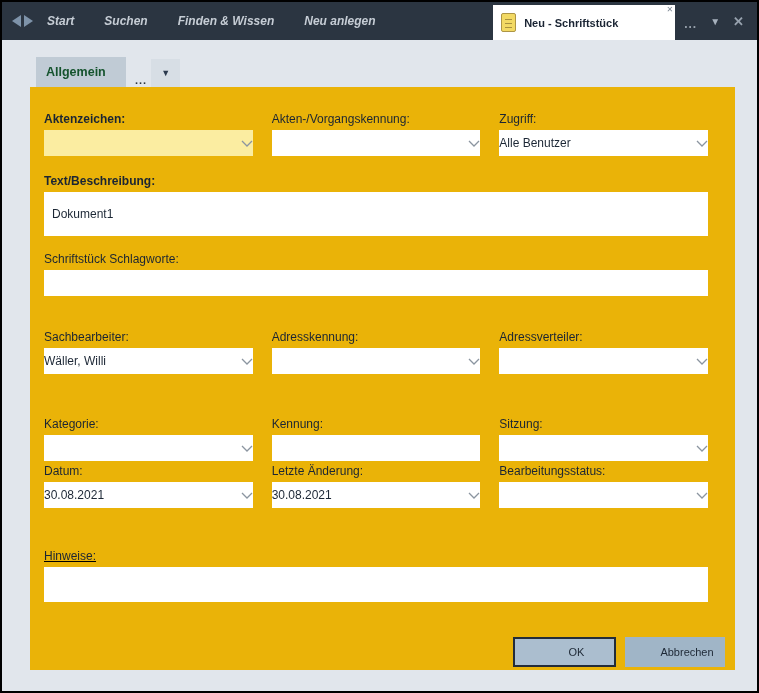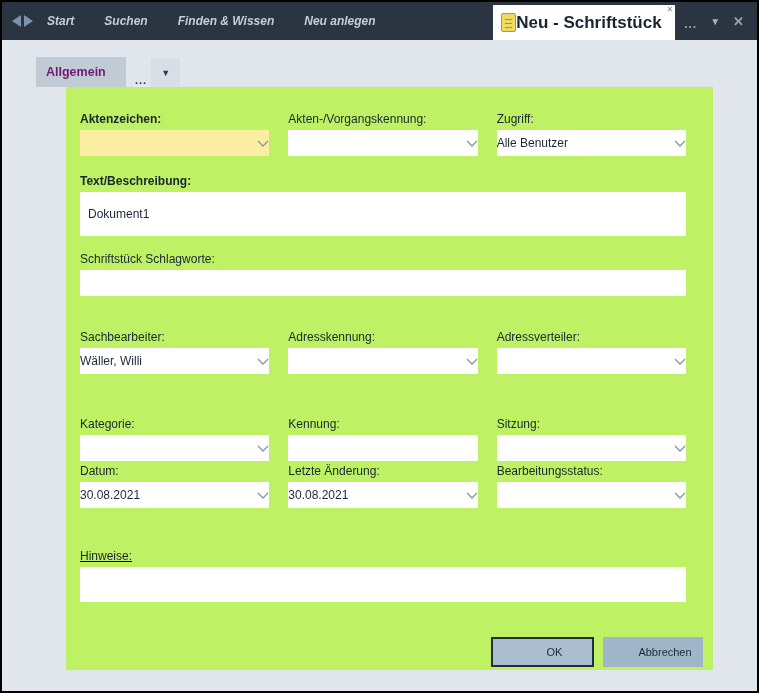"Neu - Schriftstück" .active-tab-label { font-size: 17px -> 11px; margin-left: none -> 8px }
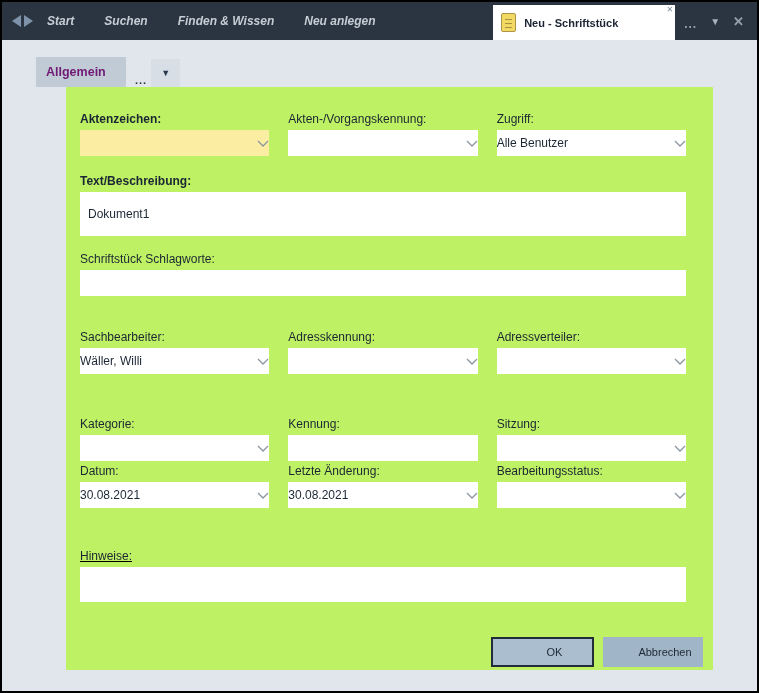"Allgemein" .page-tab { color: #701a75 -> #14532d }
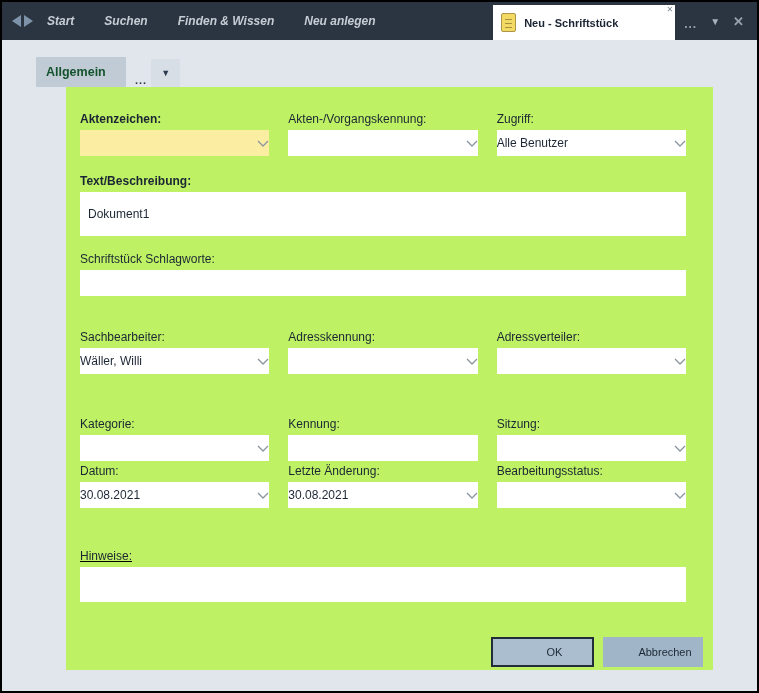"Aktenzeichen:" .panel { background: #bef264 -> #eab308; margin-left: 36px -> none; width: 647px -> 705px }
